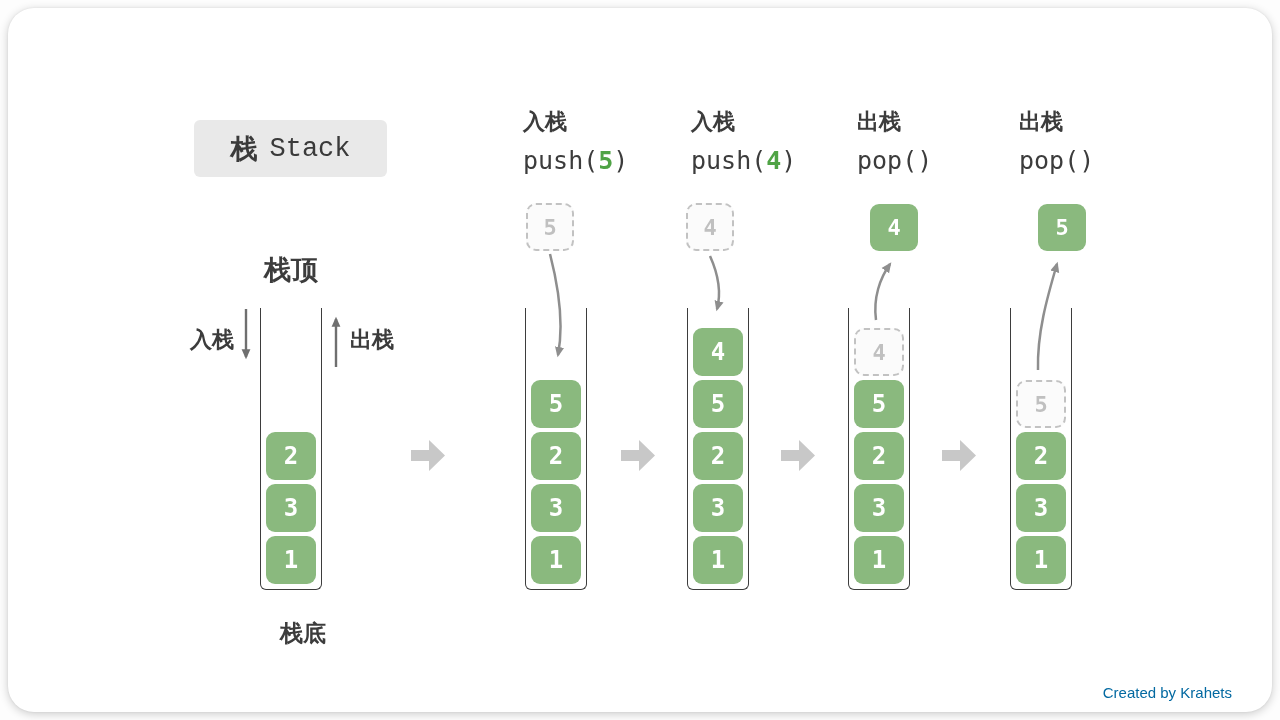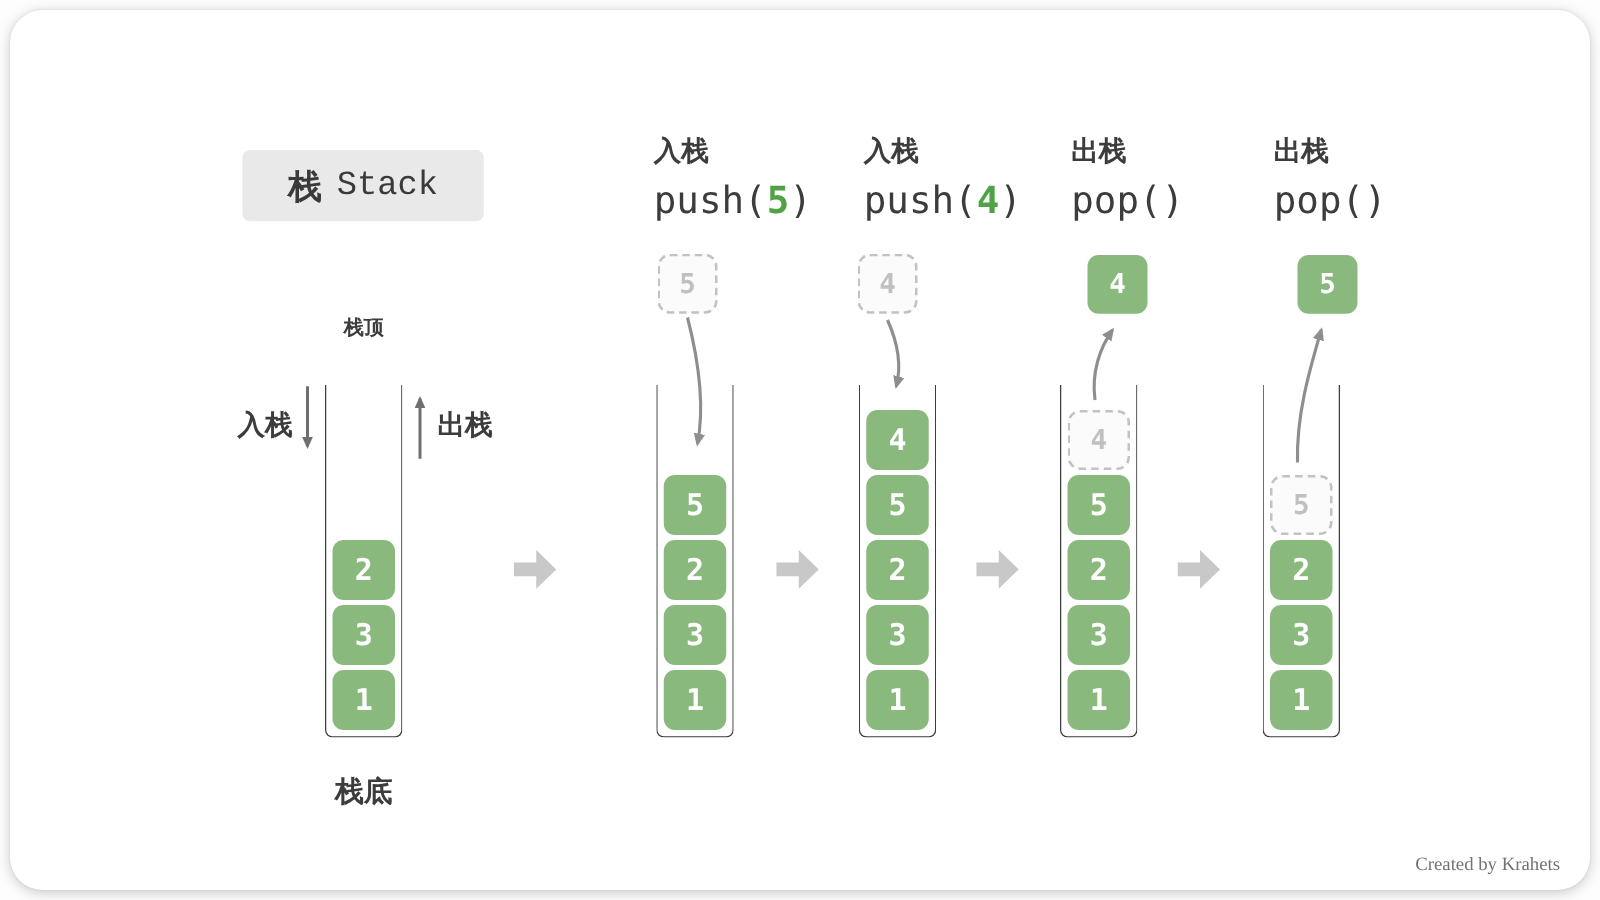"push(5)" .op-header .code { font-size: 30px -> 25px }
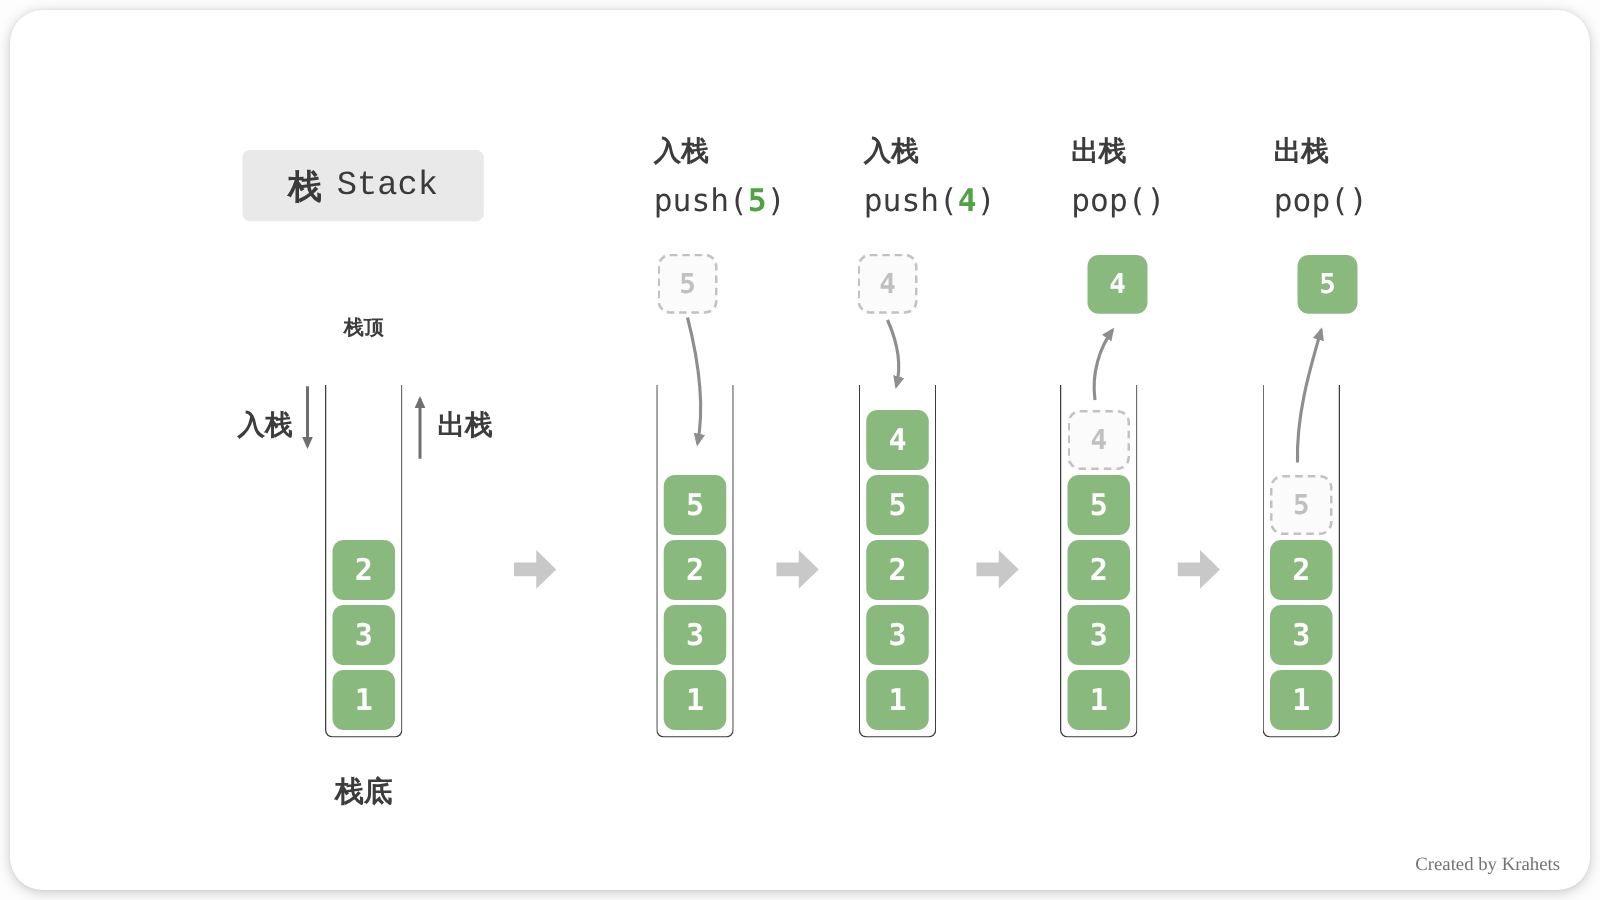"栈顶" .lbl-top { font-size: 16px -> 27px }
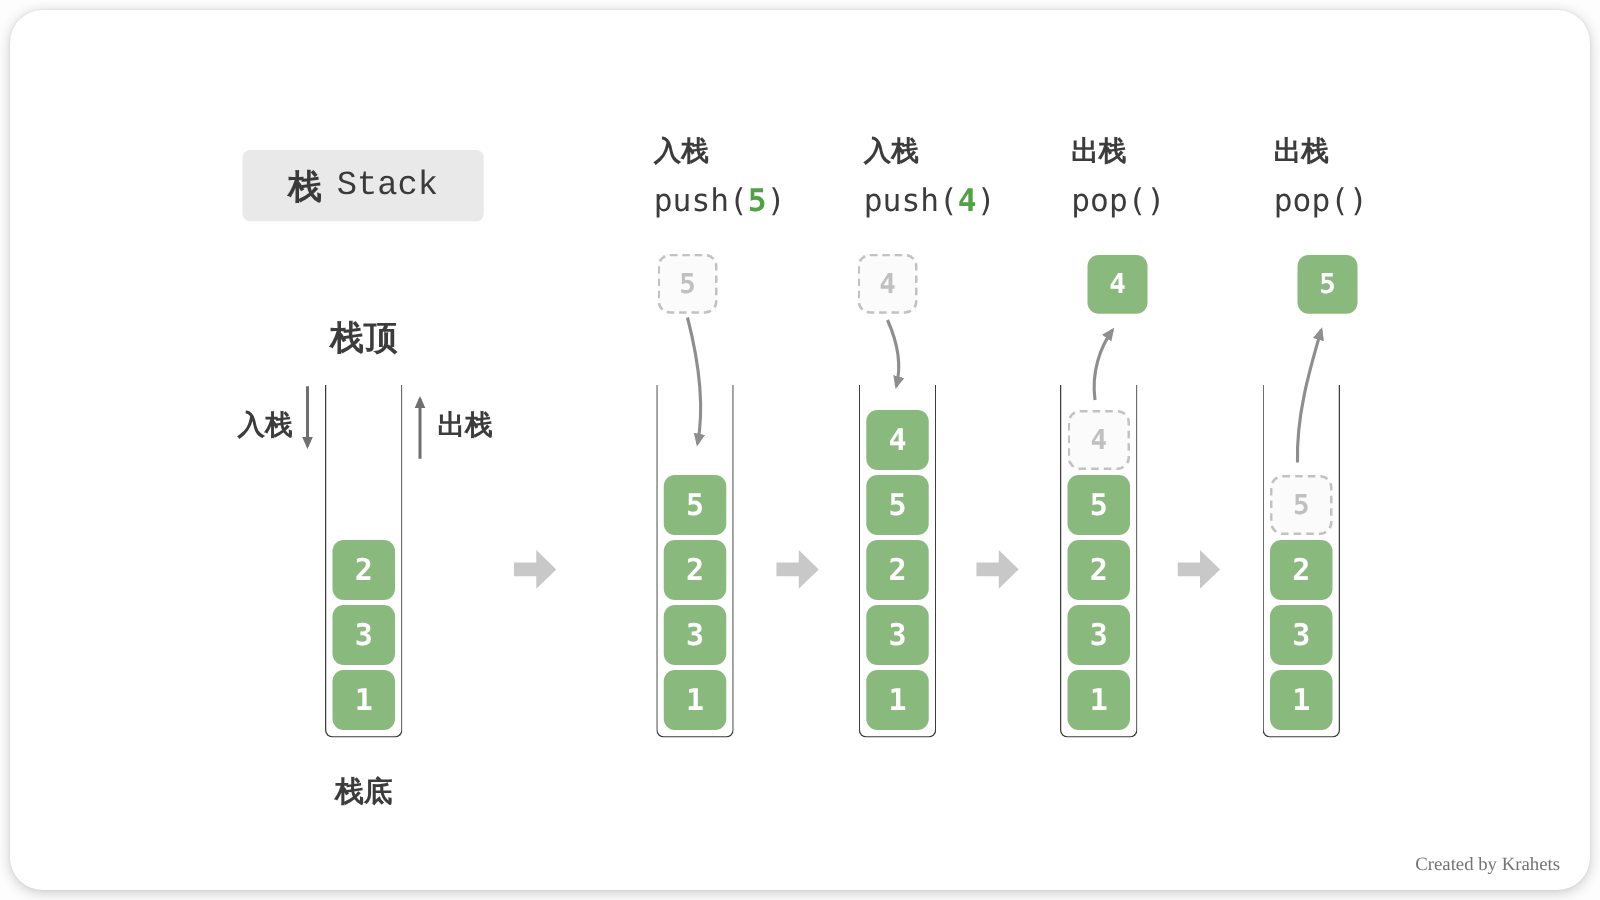"栈底" .lbl-bottom { left: 252px -> 264px }
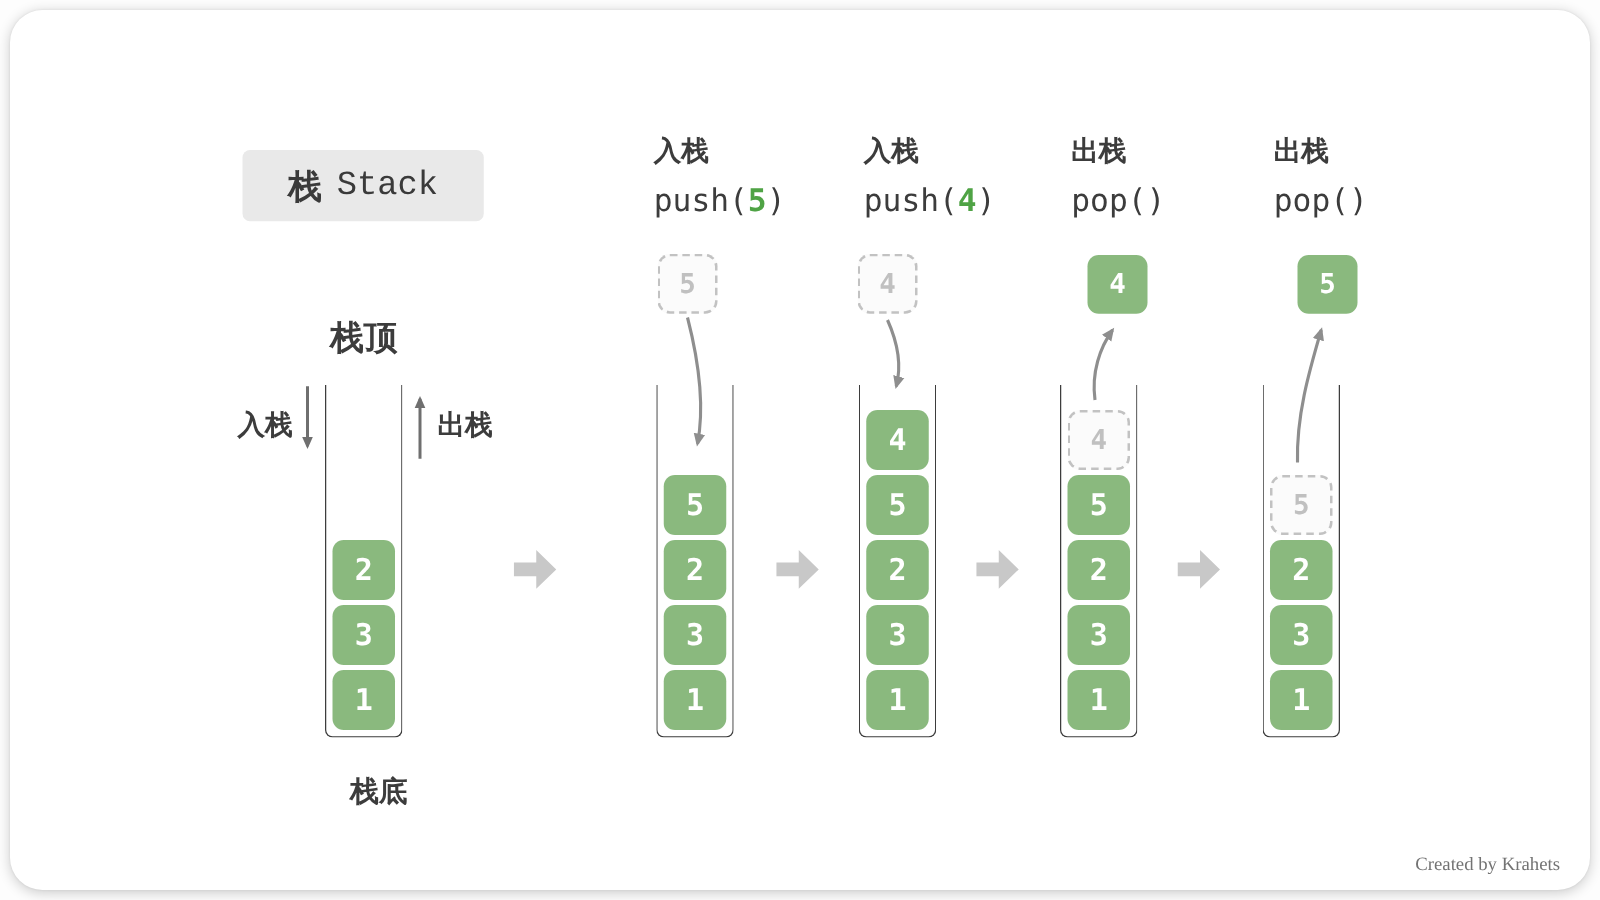"Created by Krahets" .watermark { color: #737373 -> #0369a1; font-family: Liberation Serif, serif -> Liberation Sans, sans-serif; right: 24px -> 40px }
